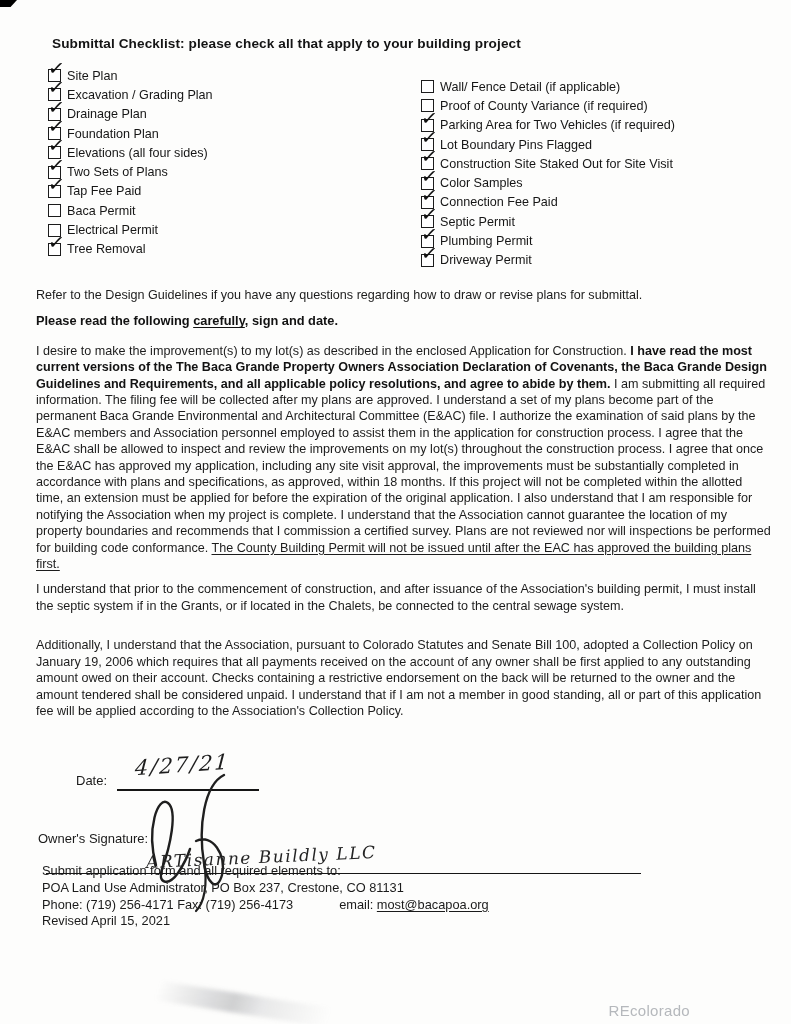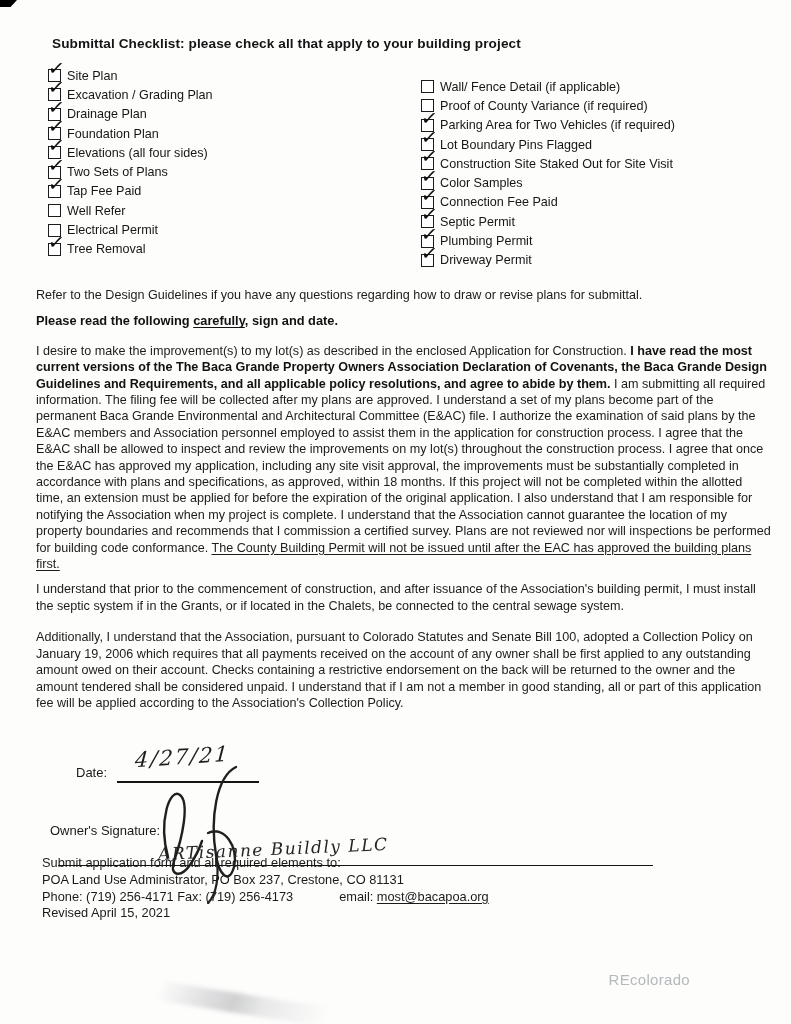"Well Refer" span.clabel { text: Well Refer -> Baca Permit }
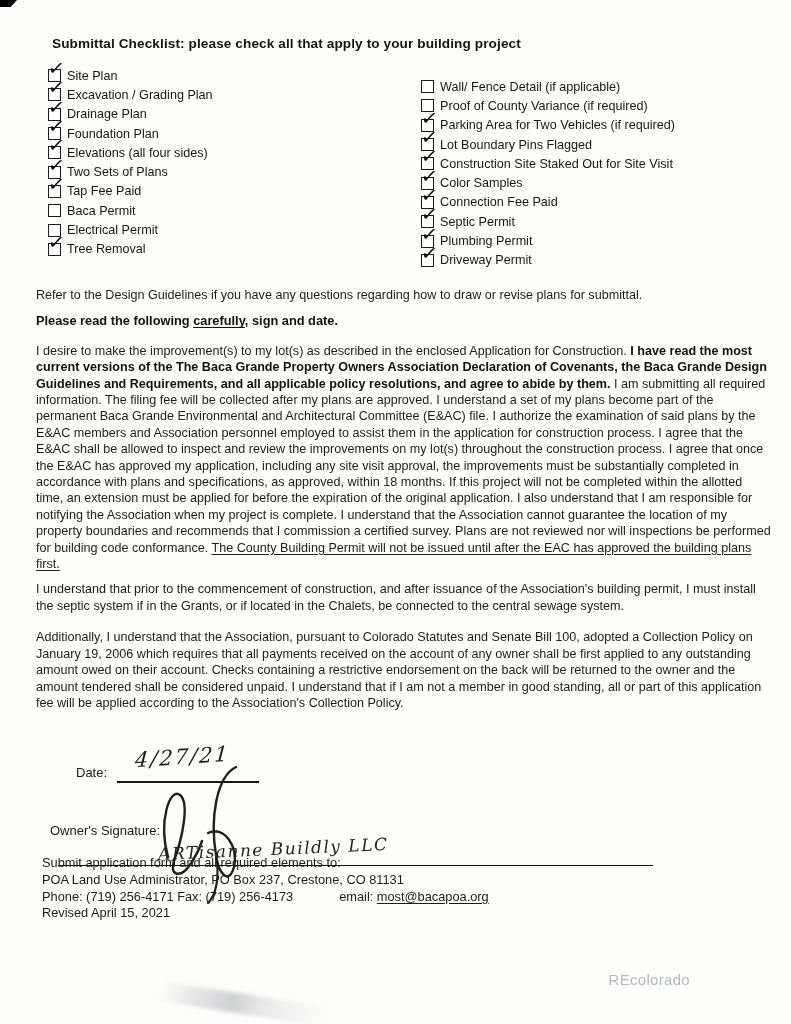"Additionally, I understand that the" .collection { margin-top: 15px -> 23px }
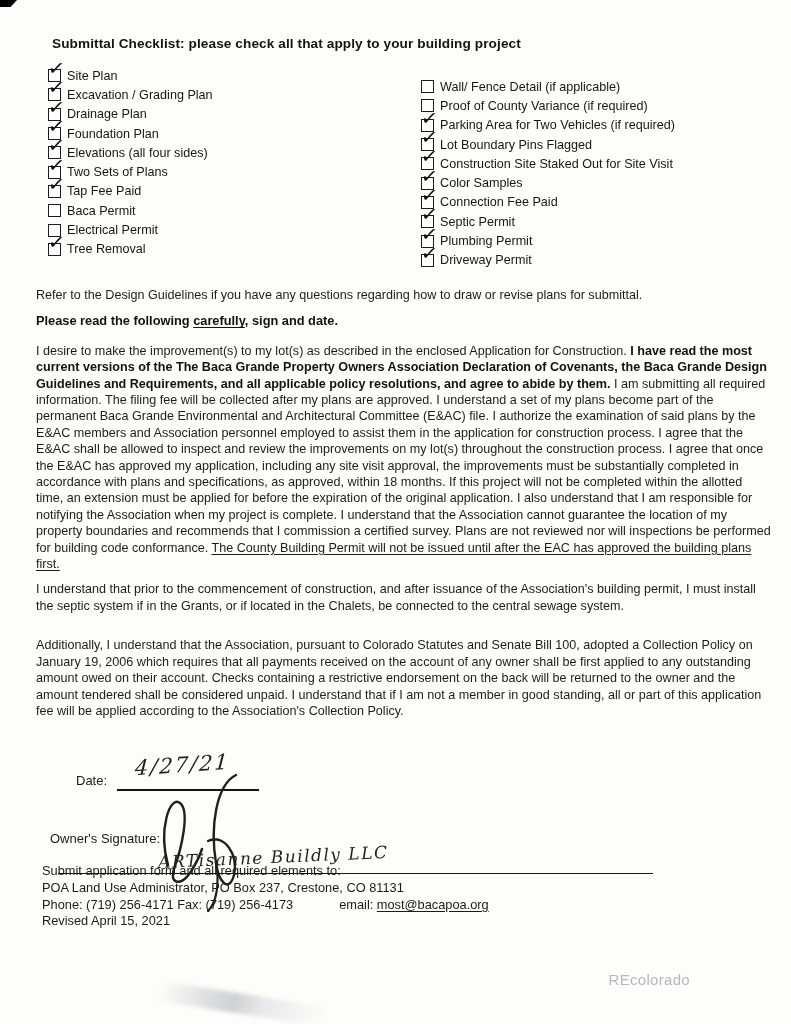"Owner's Signature:" .sig-row { margin: 40px 0 0 14px -> 40px 0 0 2px }
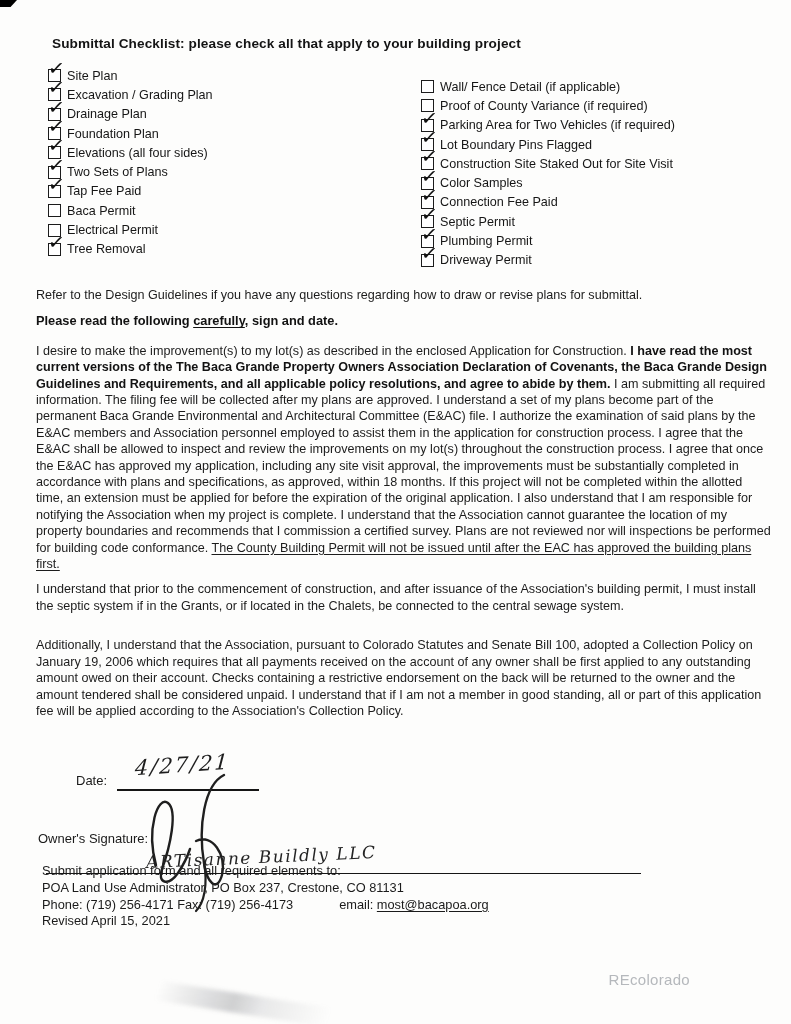"REcolorado" .watermark { top: 971px -> 1002px }
